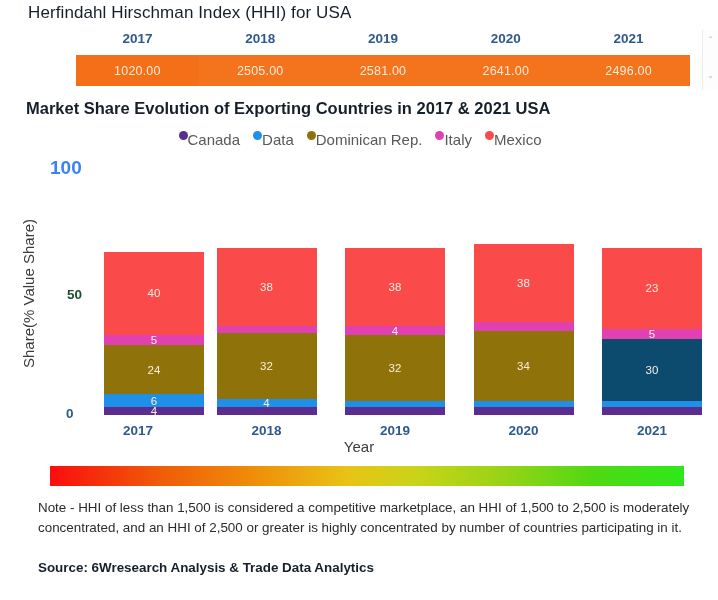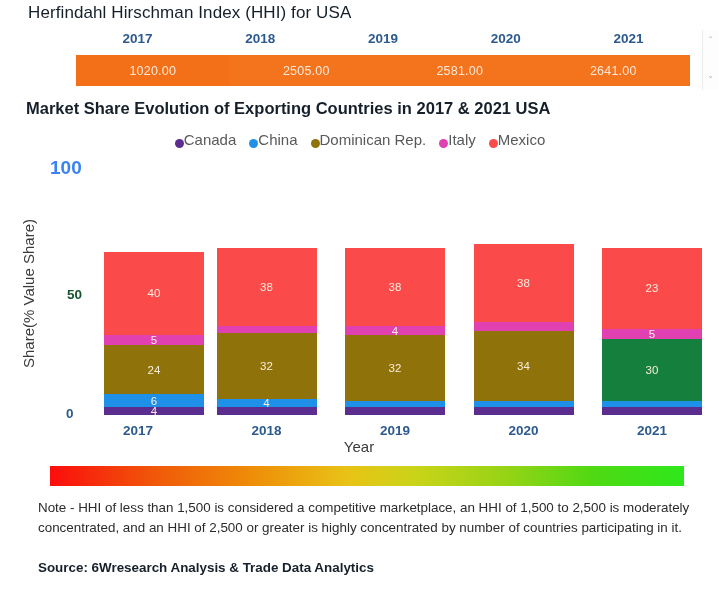"2496.00" div.cell { html: none -> <div>2496.00</div> }
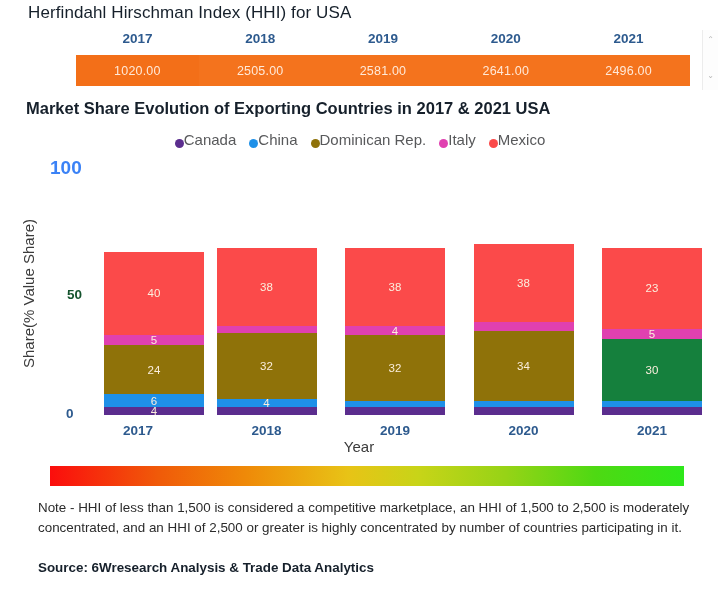"Canada" .legend .item { align-items: flex-end -> flex-start }
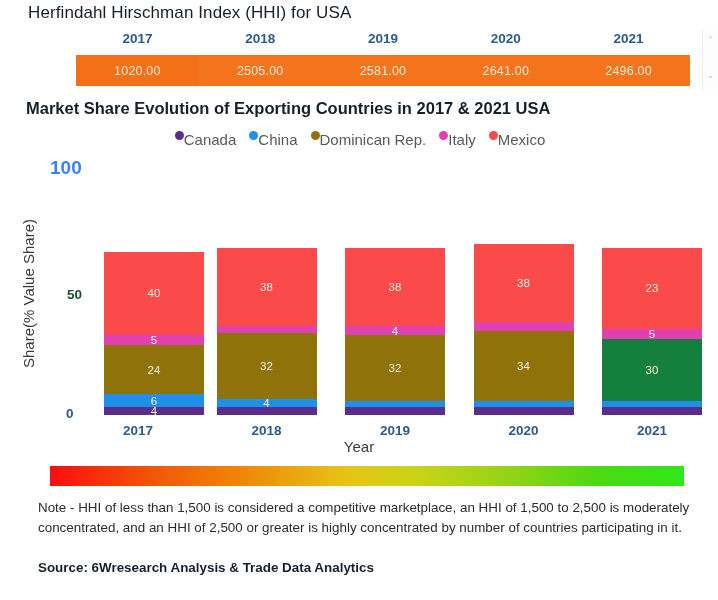"China" span.lbl { text: China -> Data }
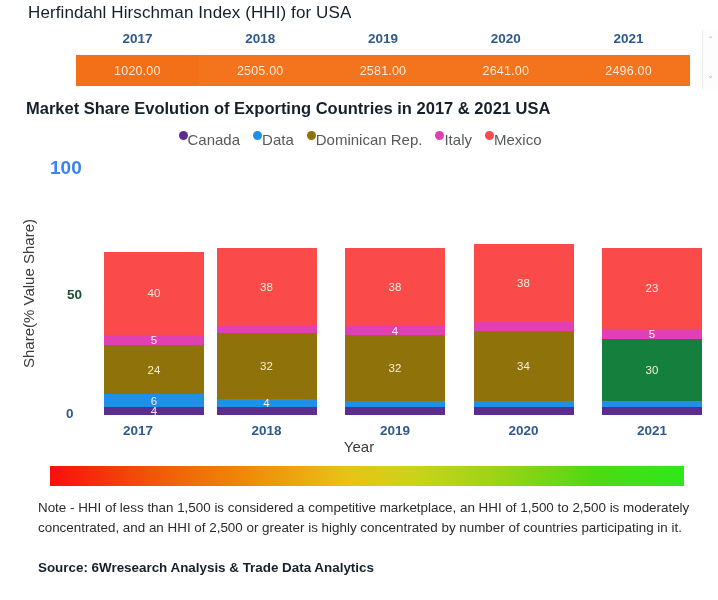"30" div.seg { background: #15803d -> #0c4a6e }
